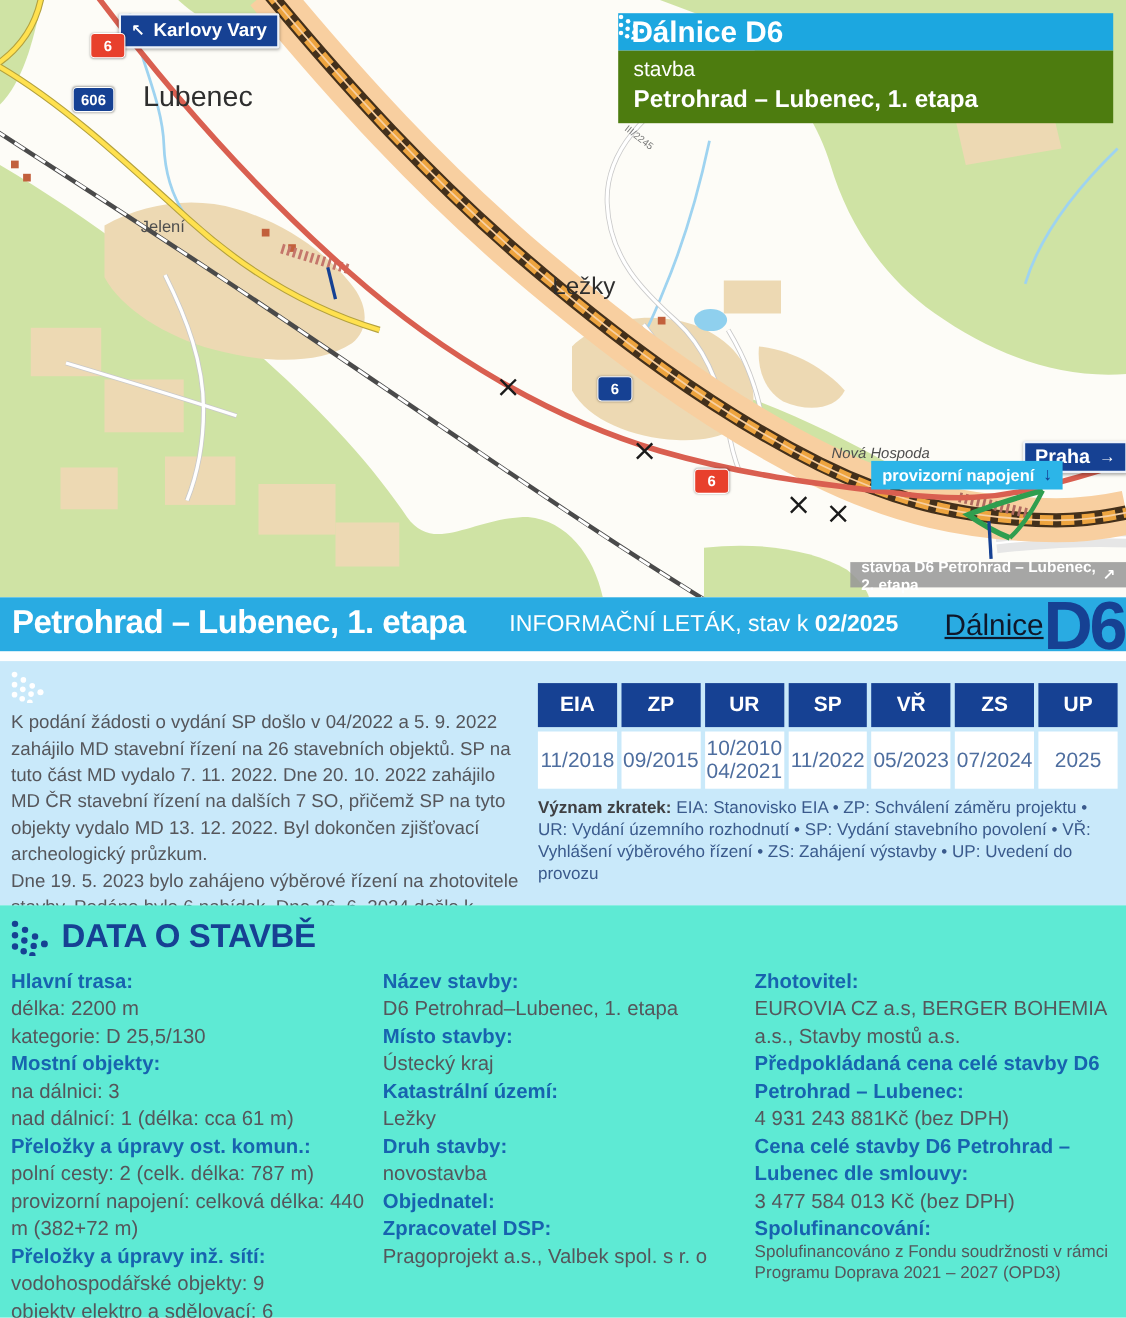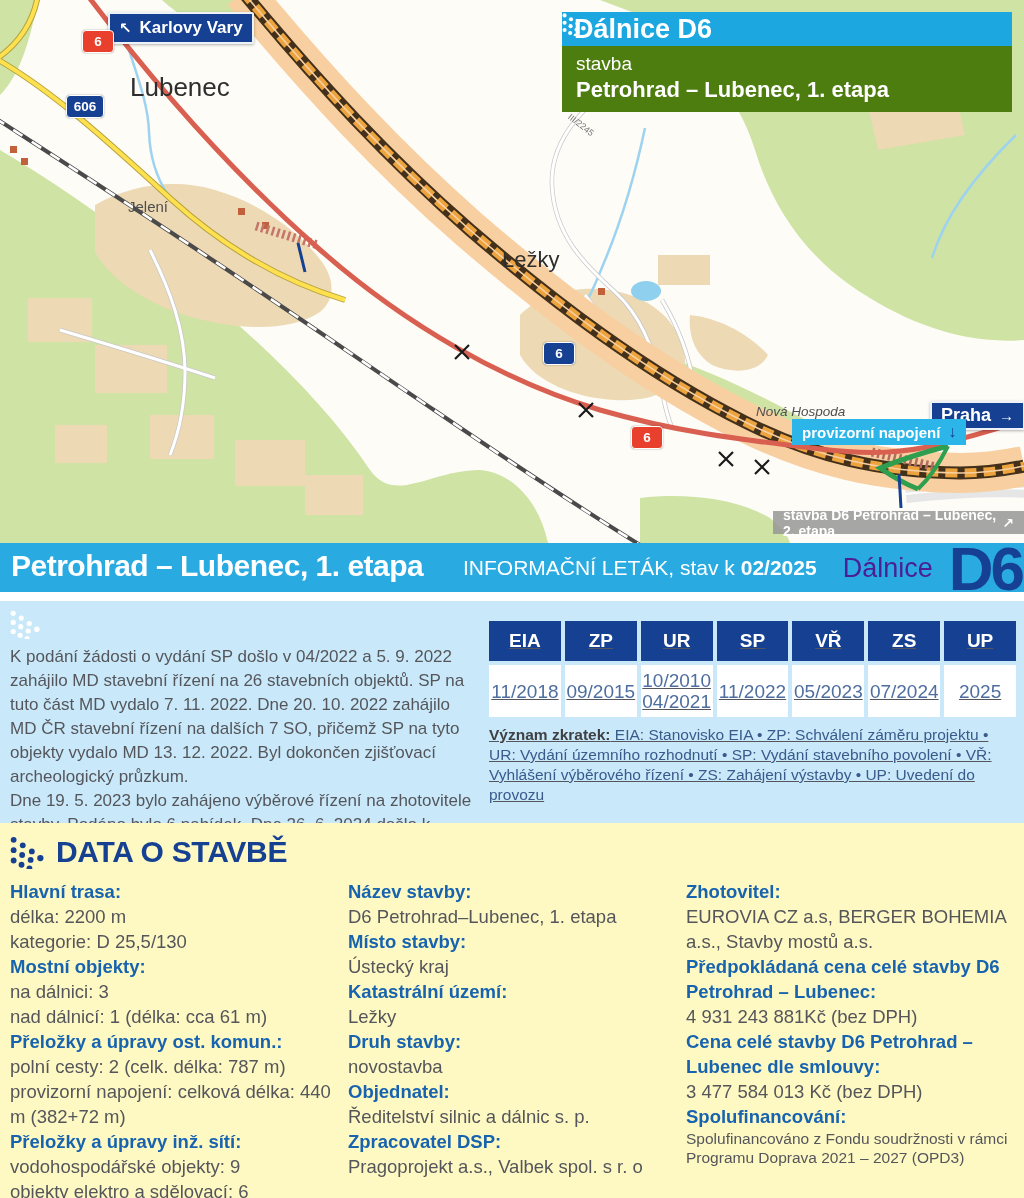"606" div.shield { top: 95px -> 79px }
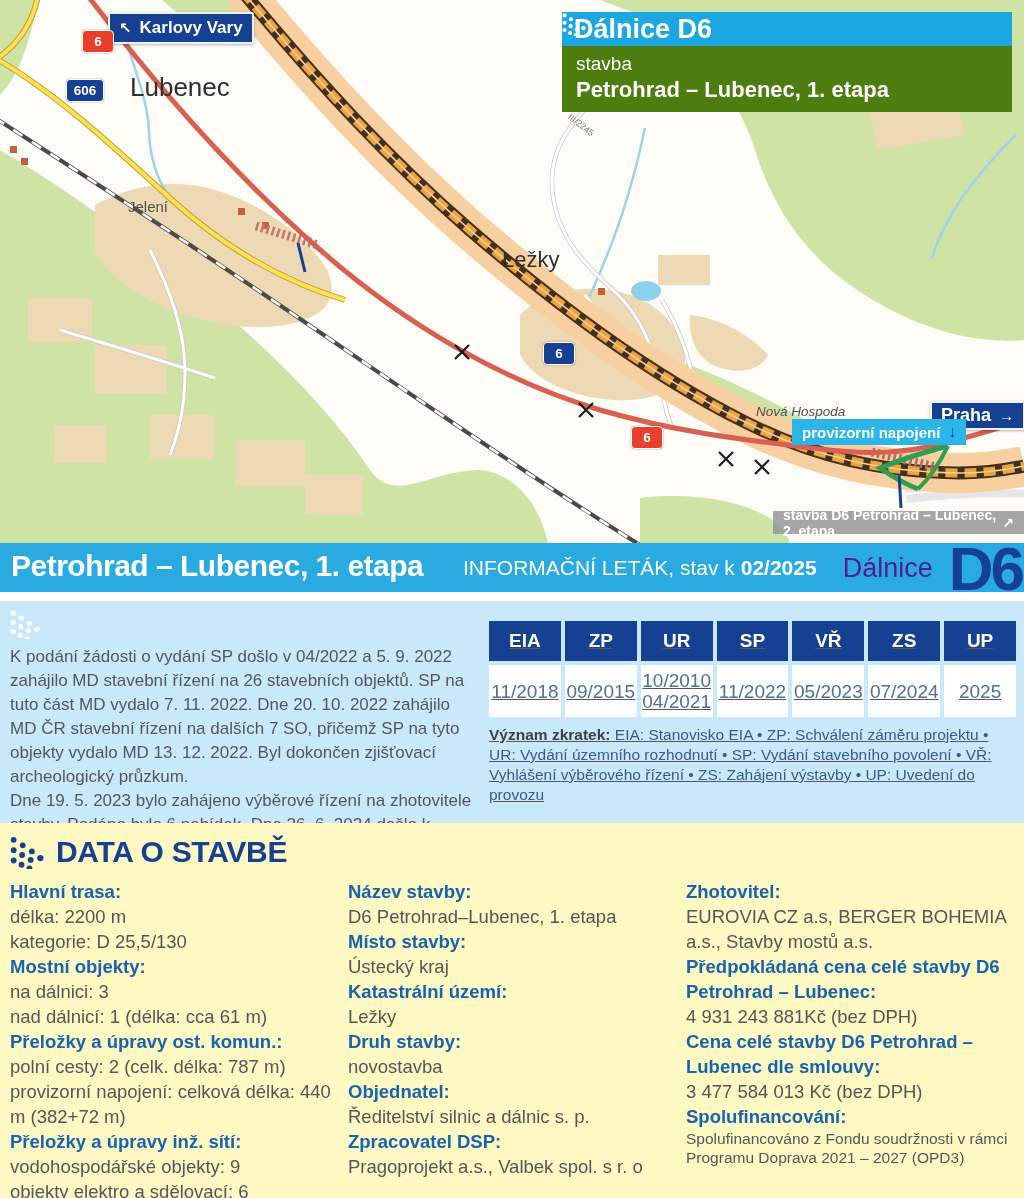"Dálnice" .banner .right .word { color: #4c1d95 -> #0f172a; margin-right: 16px -> 0; text-decoration: none -> underline }
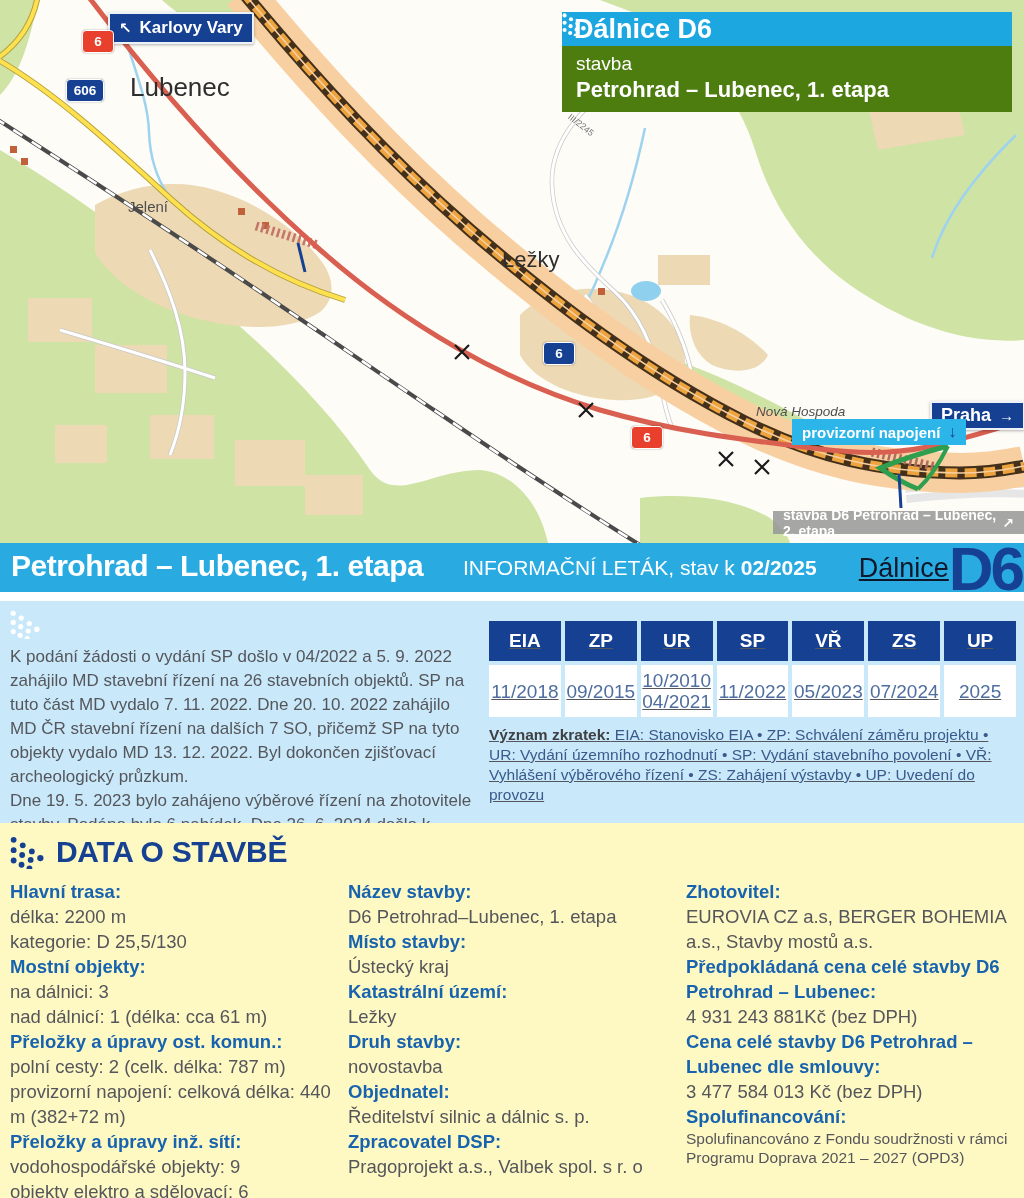"EIA" .status-right { text-decoration: underline -> none }
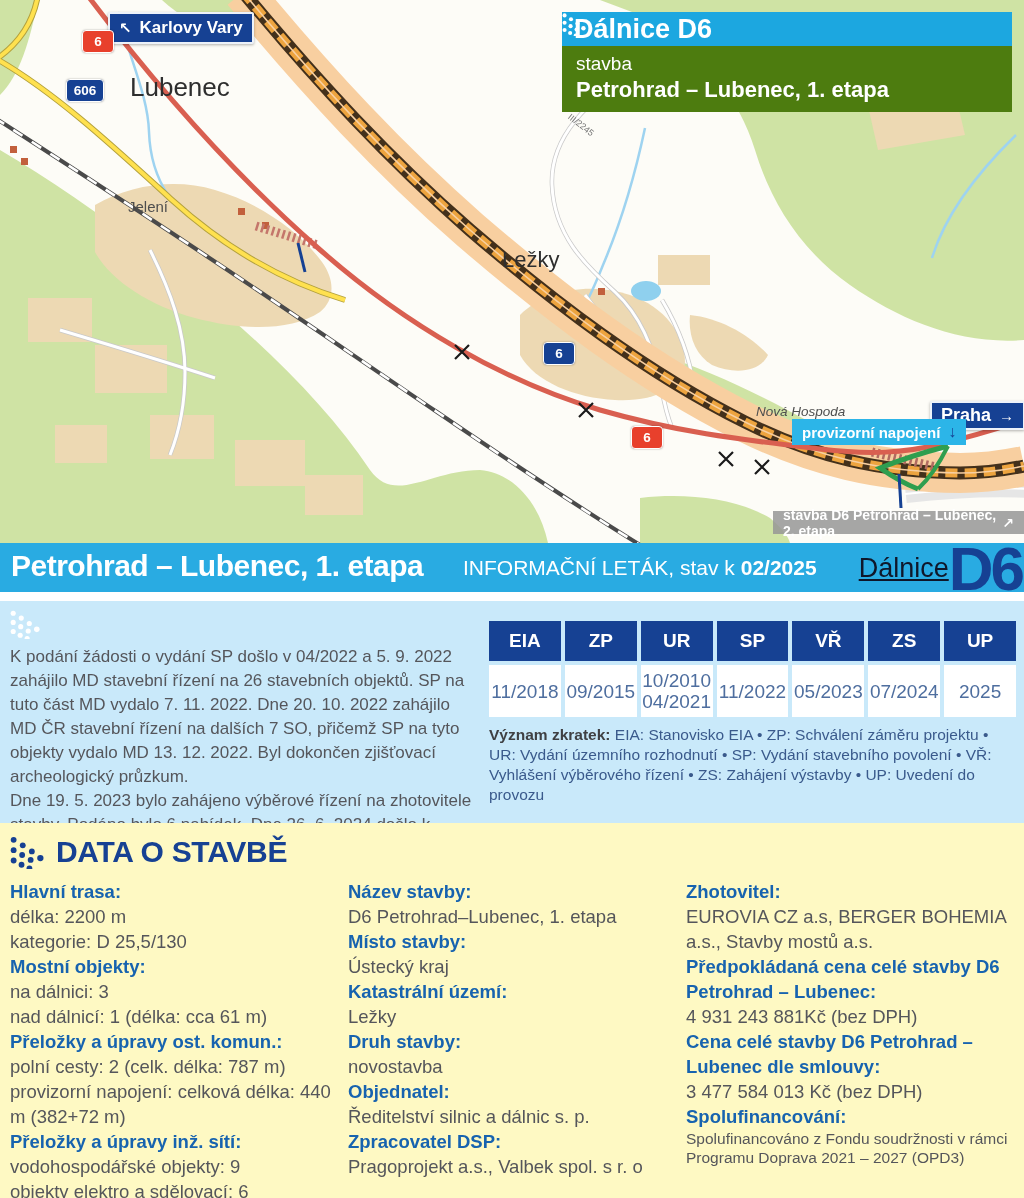"DATA O STAVBĚ" .datasec { background: #fef9c3 -> #5eead4 }
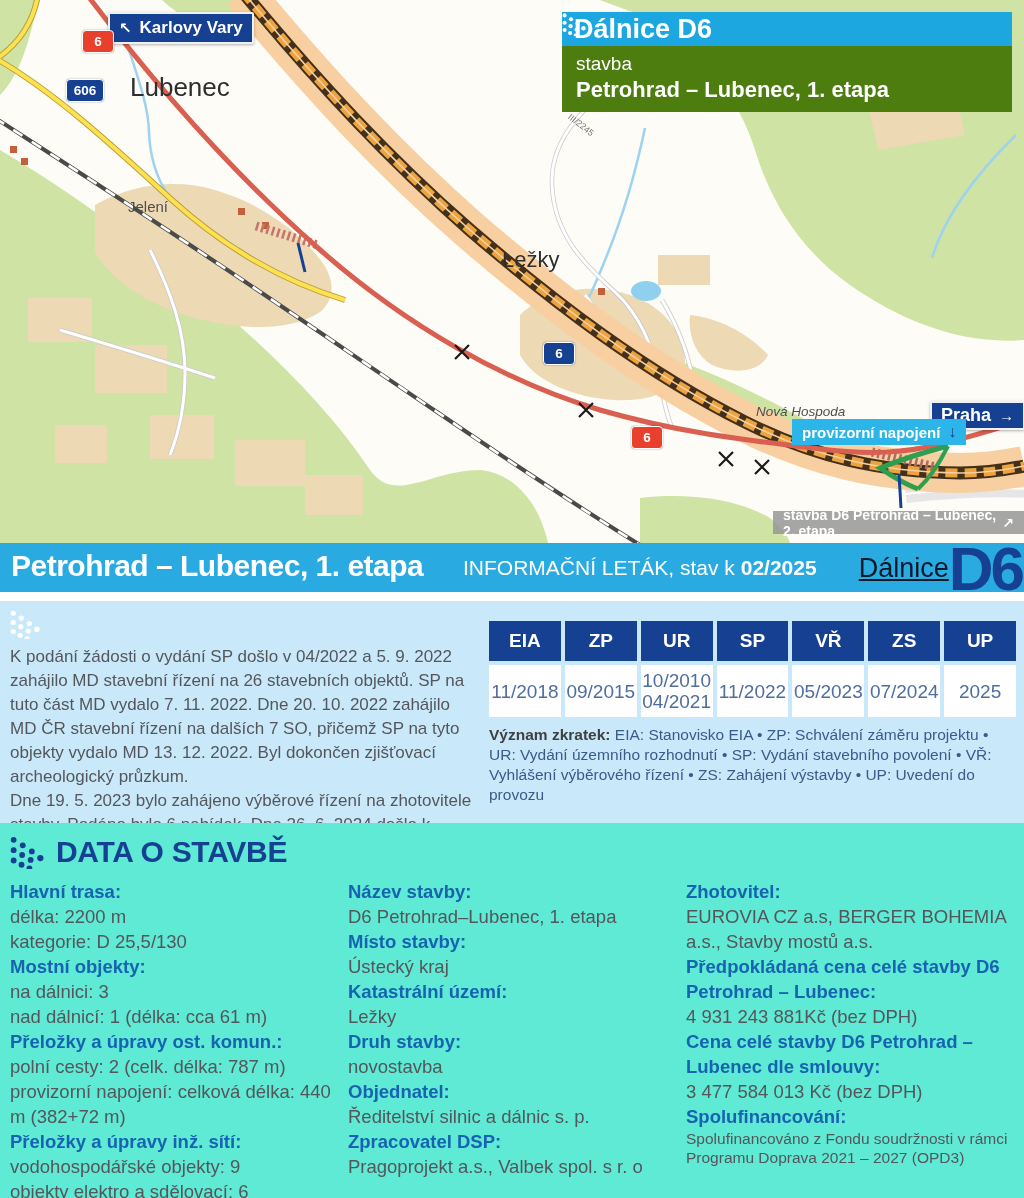"Ředitelství silnic a dálnic s." div.val { html: <div>Ředitelství silnic a dálnic s. p.</div> -> none }
